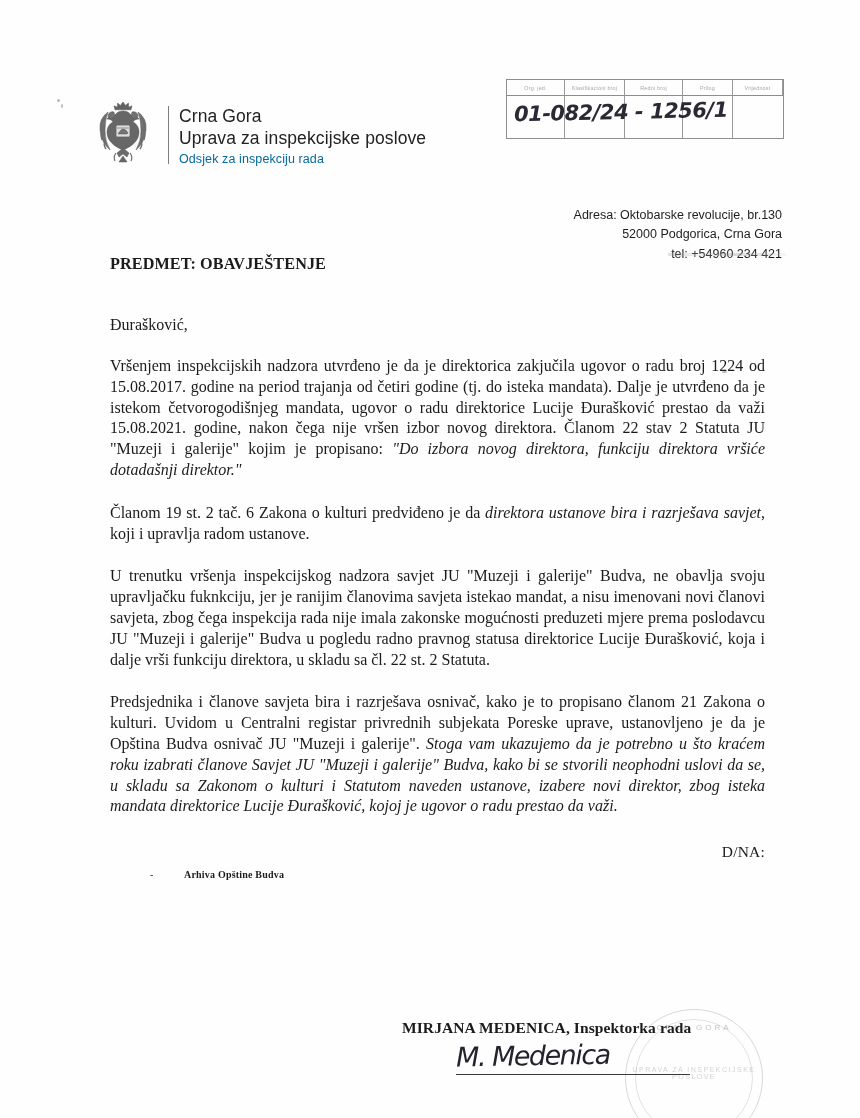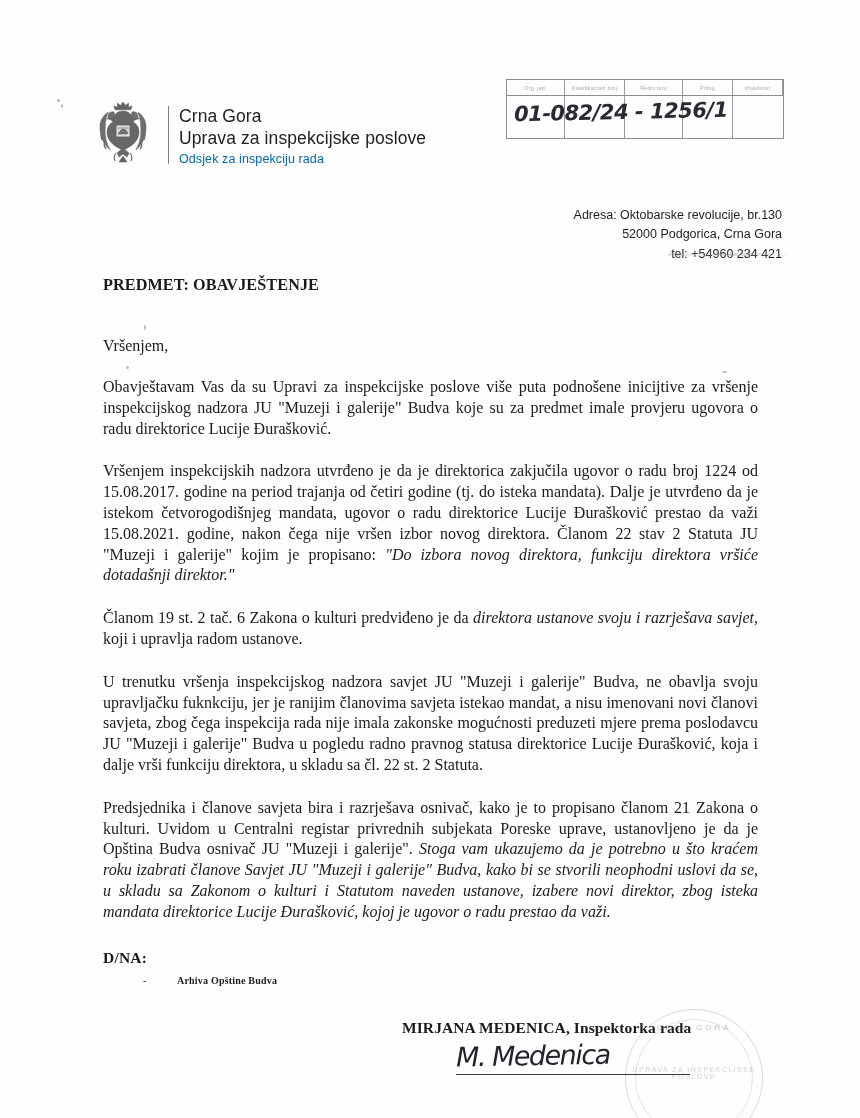"PREDMET: OBAVJEŠTENJE" .body { left: 103px -> 110px; margin-top: 21px -> none }
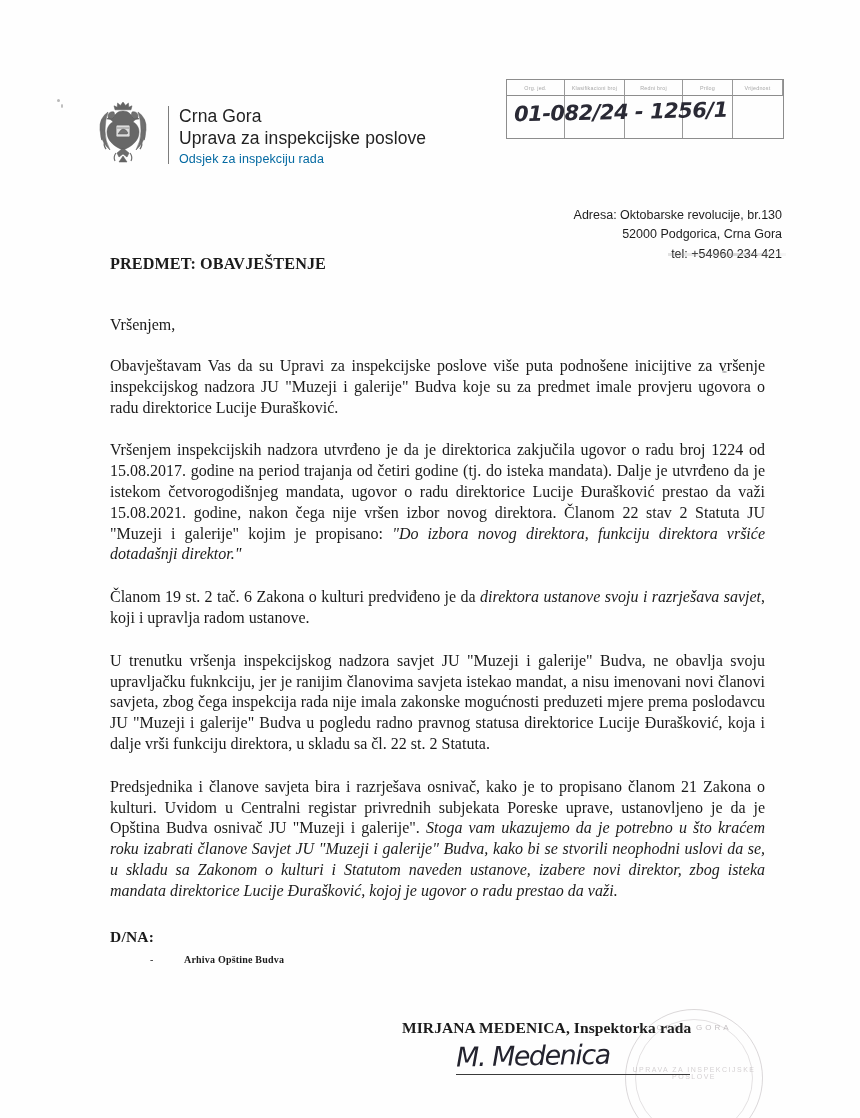"Vršenjem," div.greet { text: Vršenjem -> Đurašković }
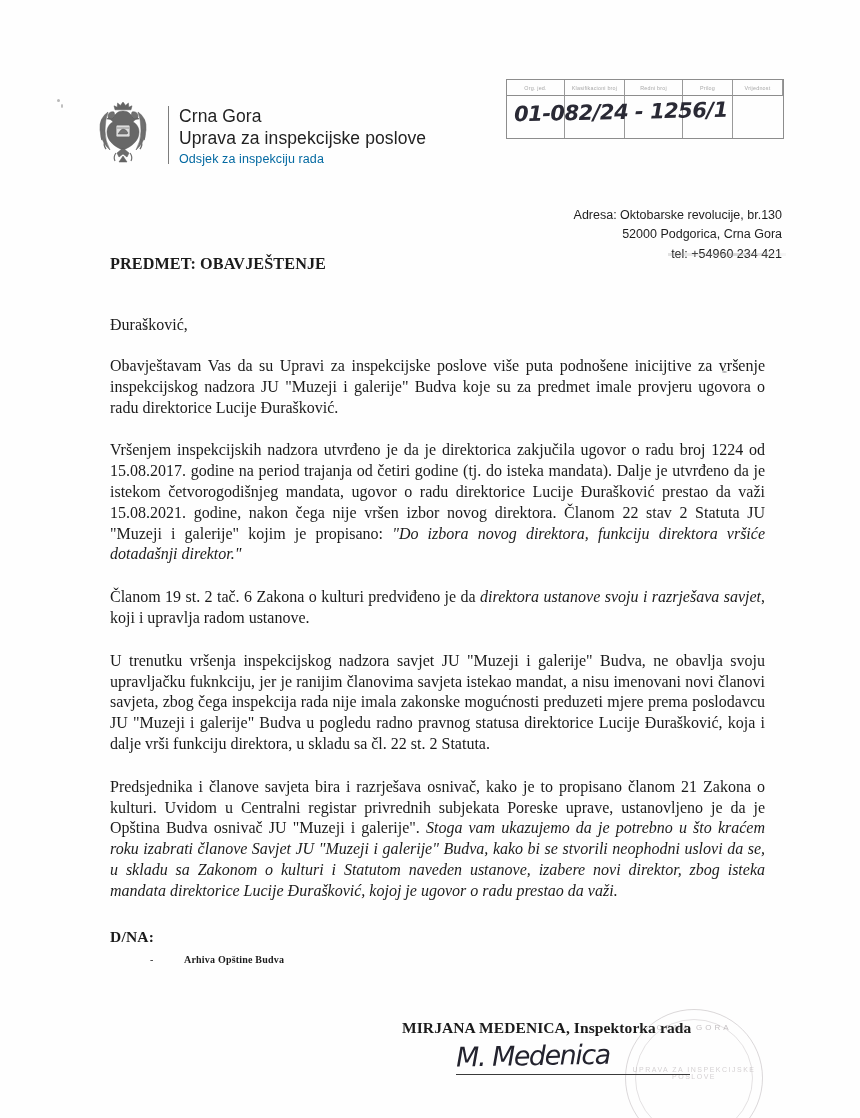"Obavještavam Vas da su Upravi" p.para { html: <p>Obavještavam Vas da su Upravi za inspekcijske poslove više puta podnošene inicijtive za vršenje inspekcijskog nadzora JU "Muzeji i galerije" Budva koje su za predmet imale provjeru ugovora o radu direktorice Lucije Đurašković.</p> -> none }
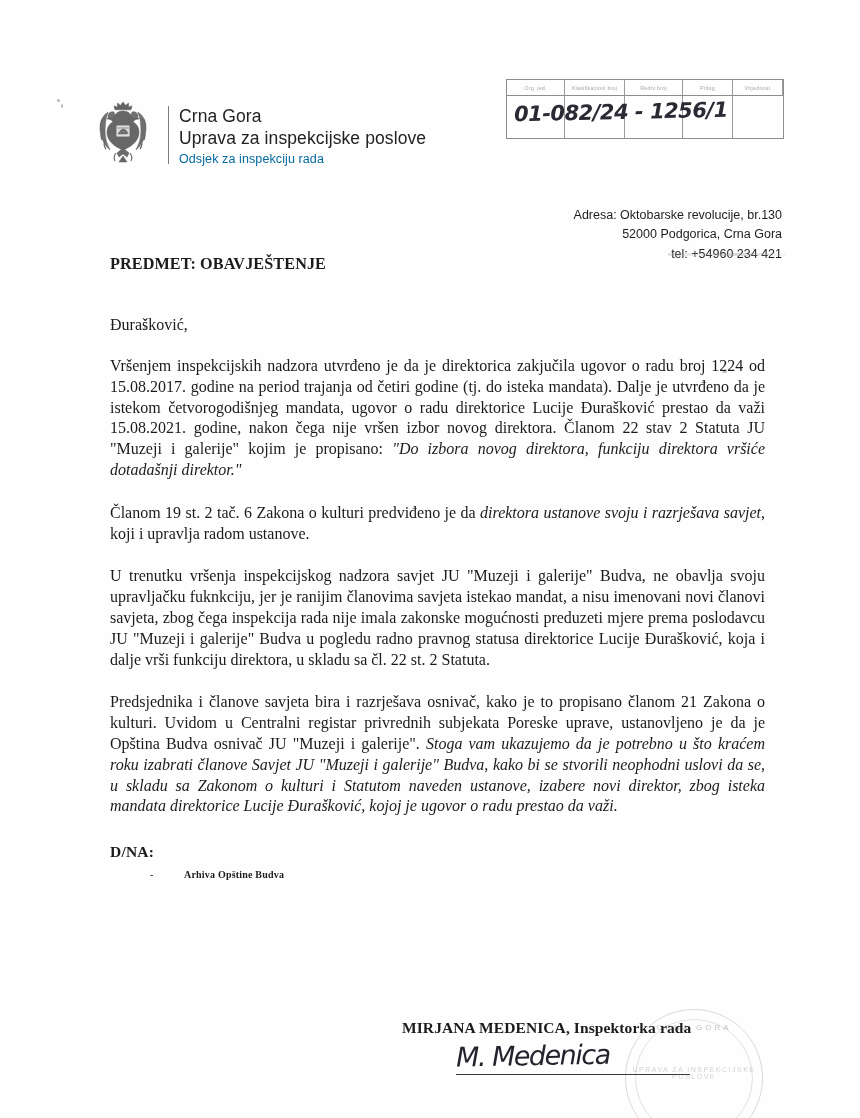"direktora ustanove svoju i razrješava" em { text: svoju -> bira }
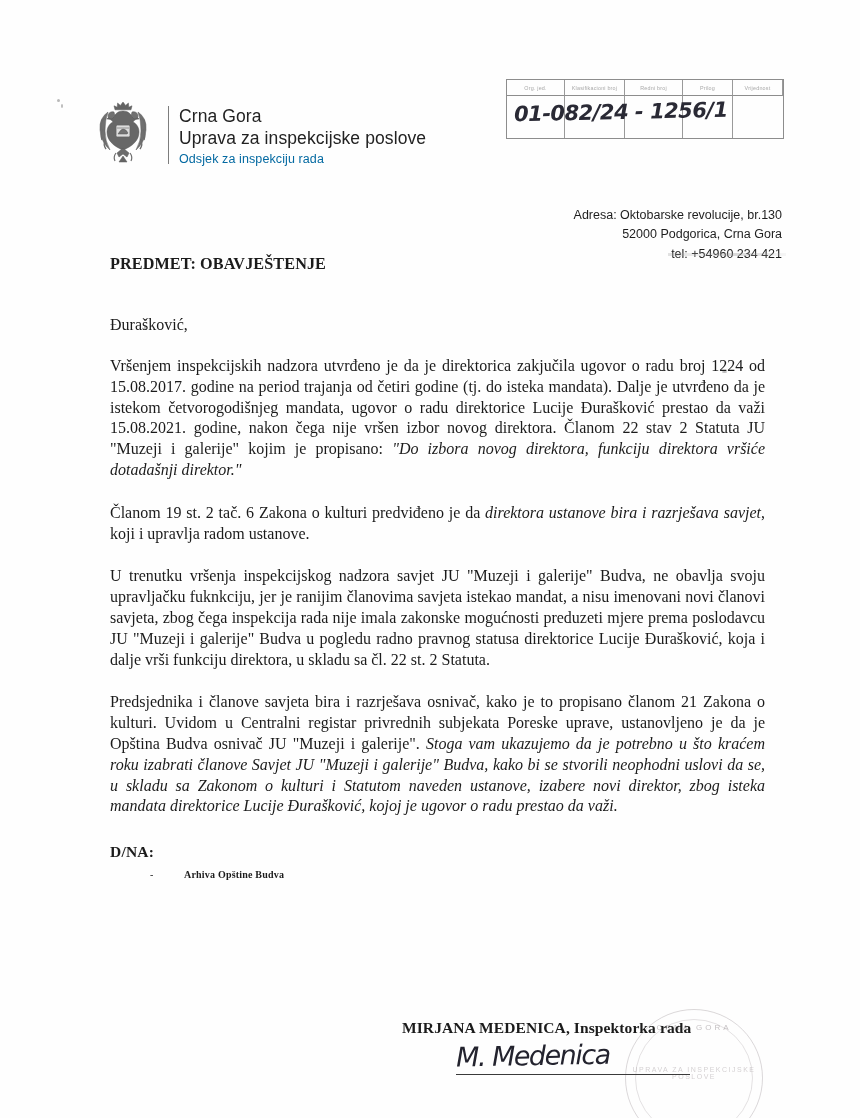"D/NA:" .dna { font-weight: bold -> normal; text-align: none -> right }
